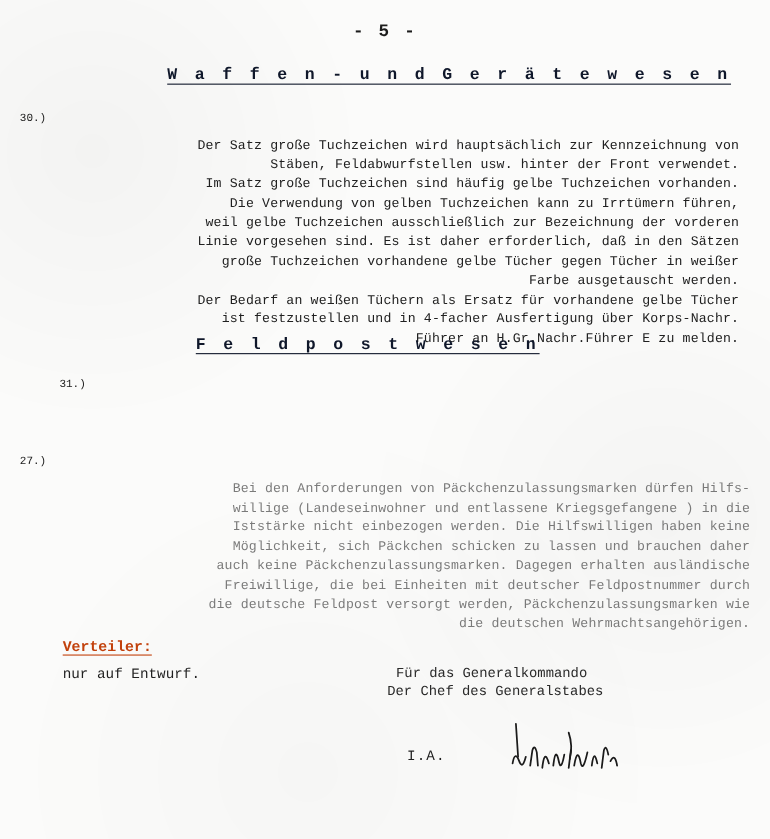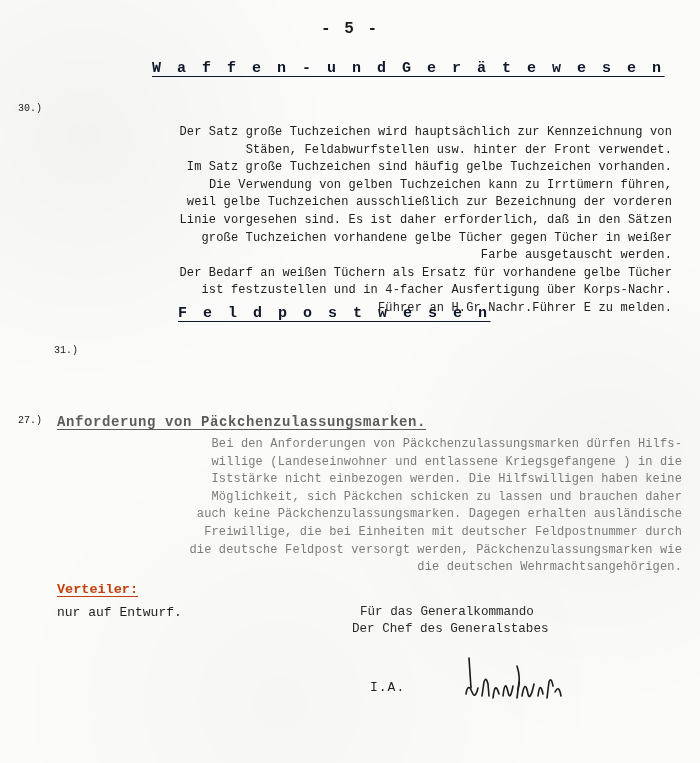"Anforderung von" div.item-title { html: <div>Anforderung von Päckchenzulassungsmarken.</div> -> none }
